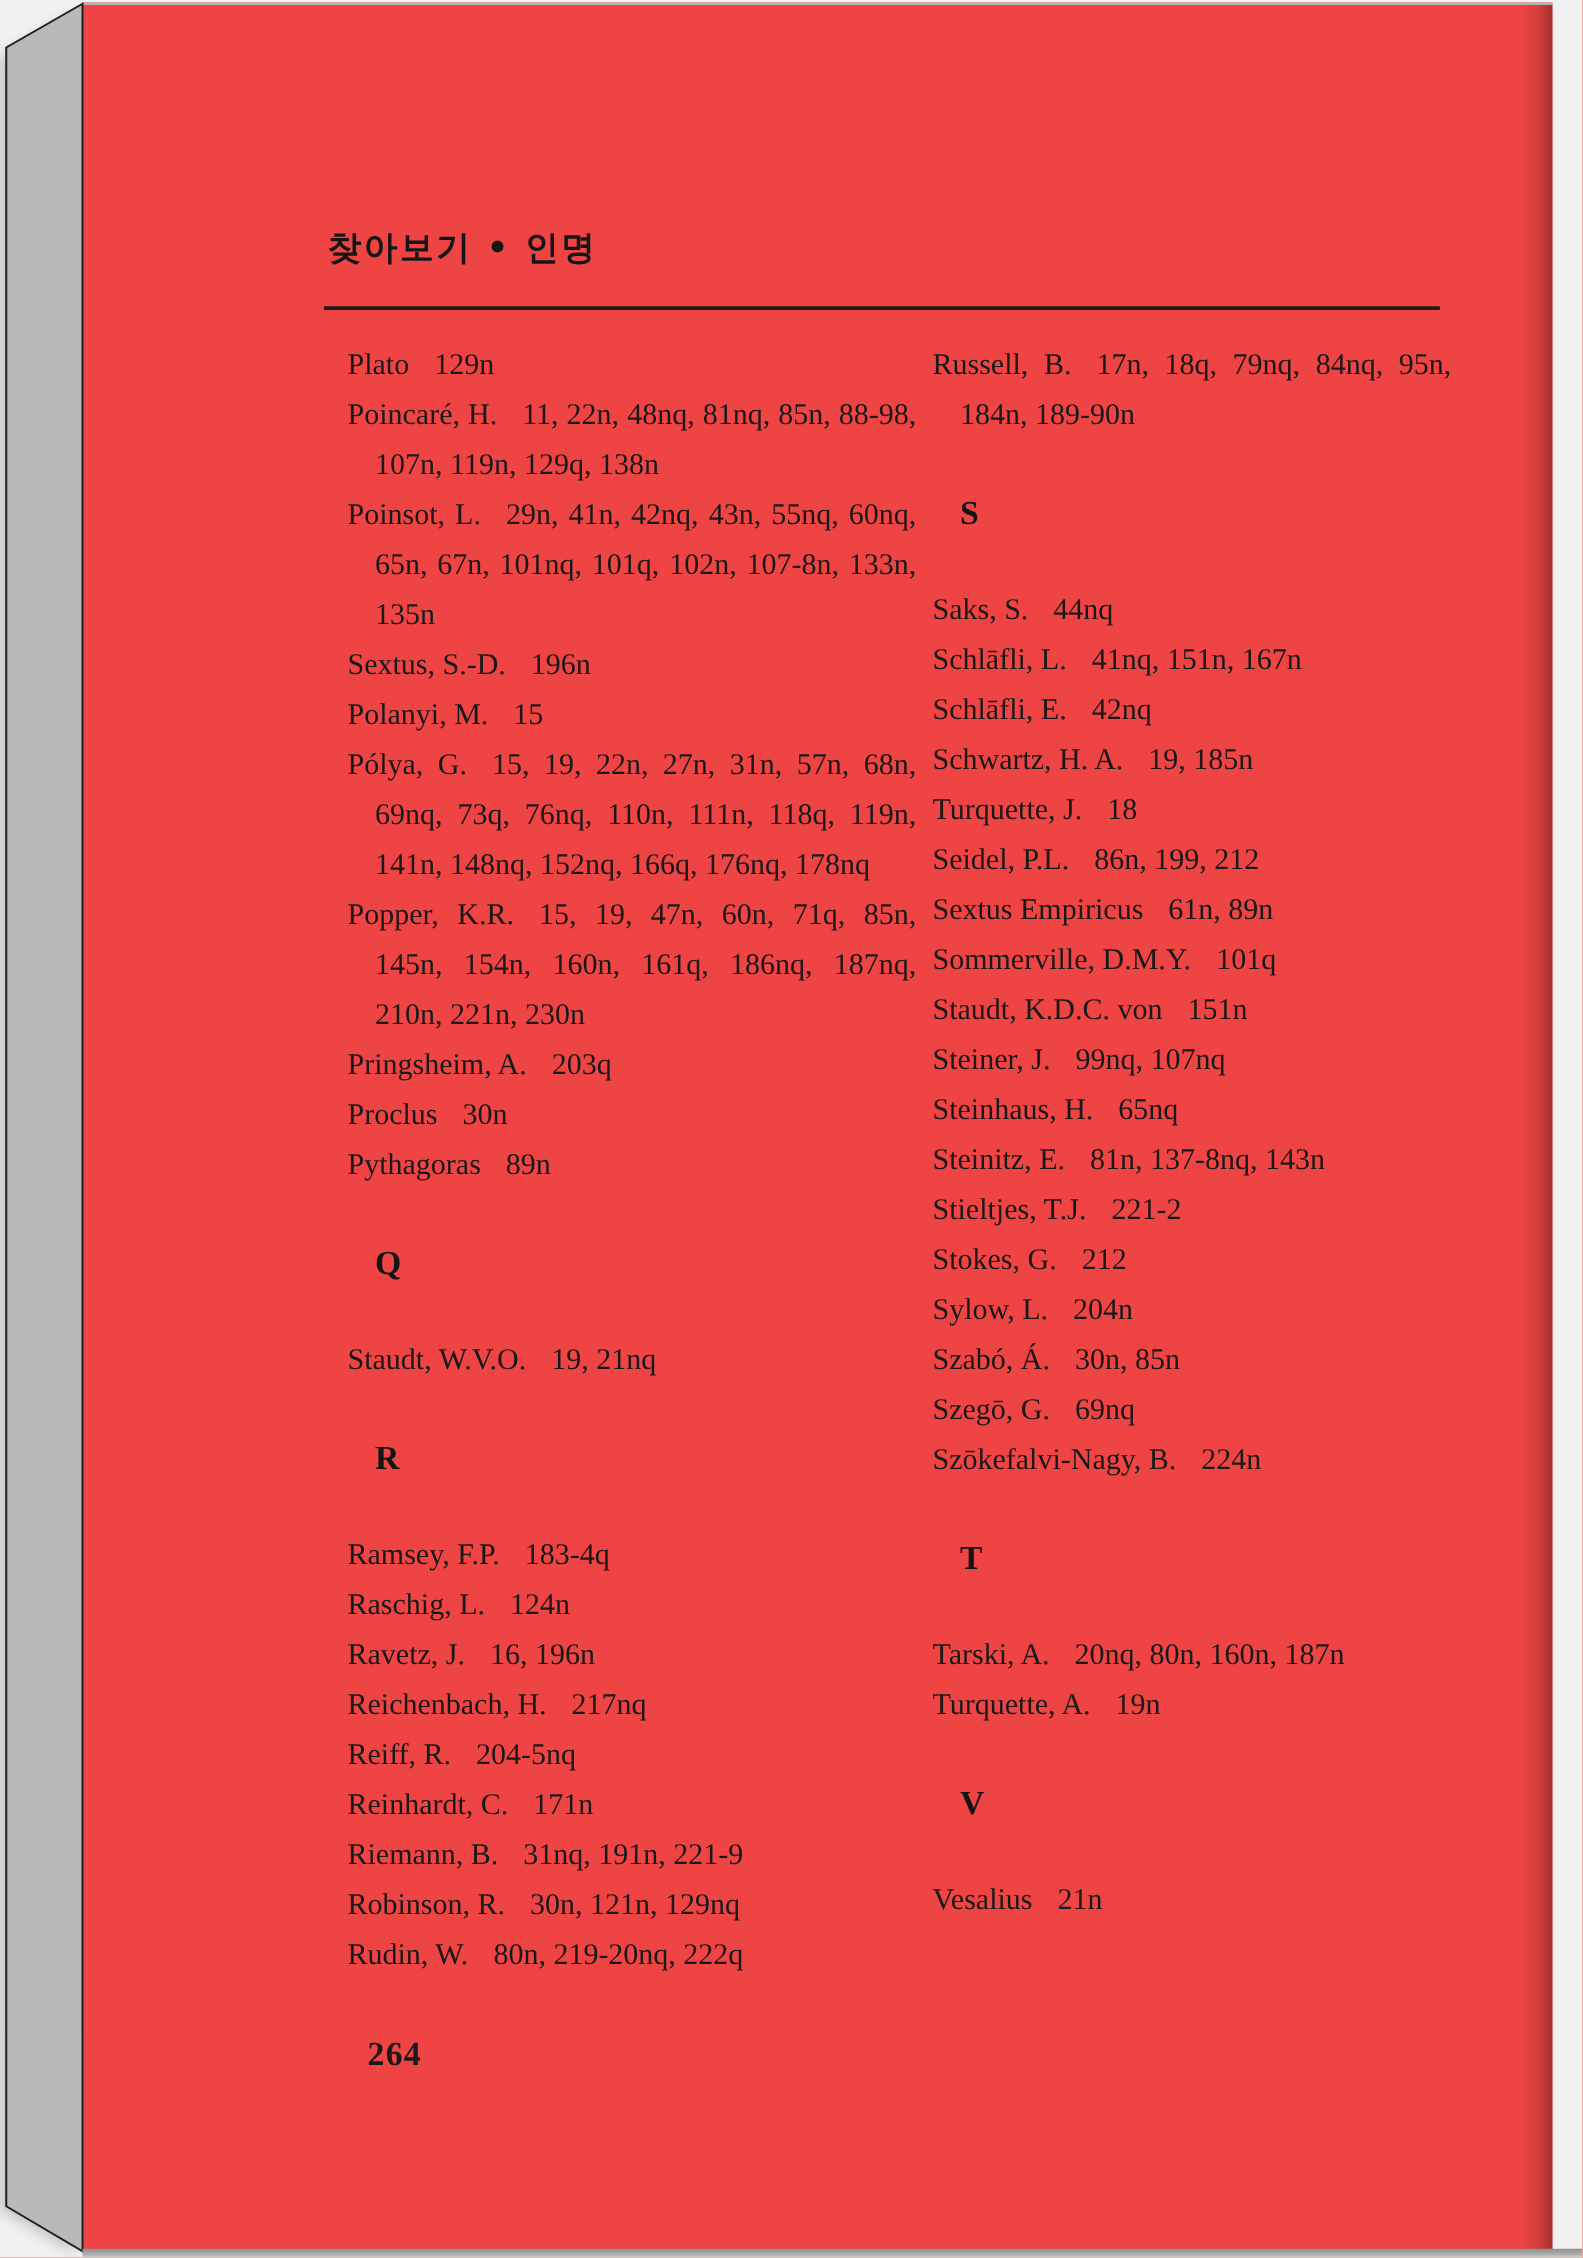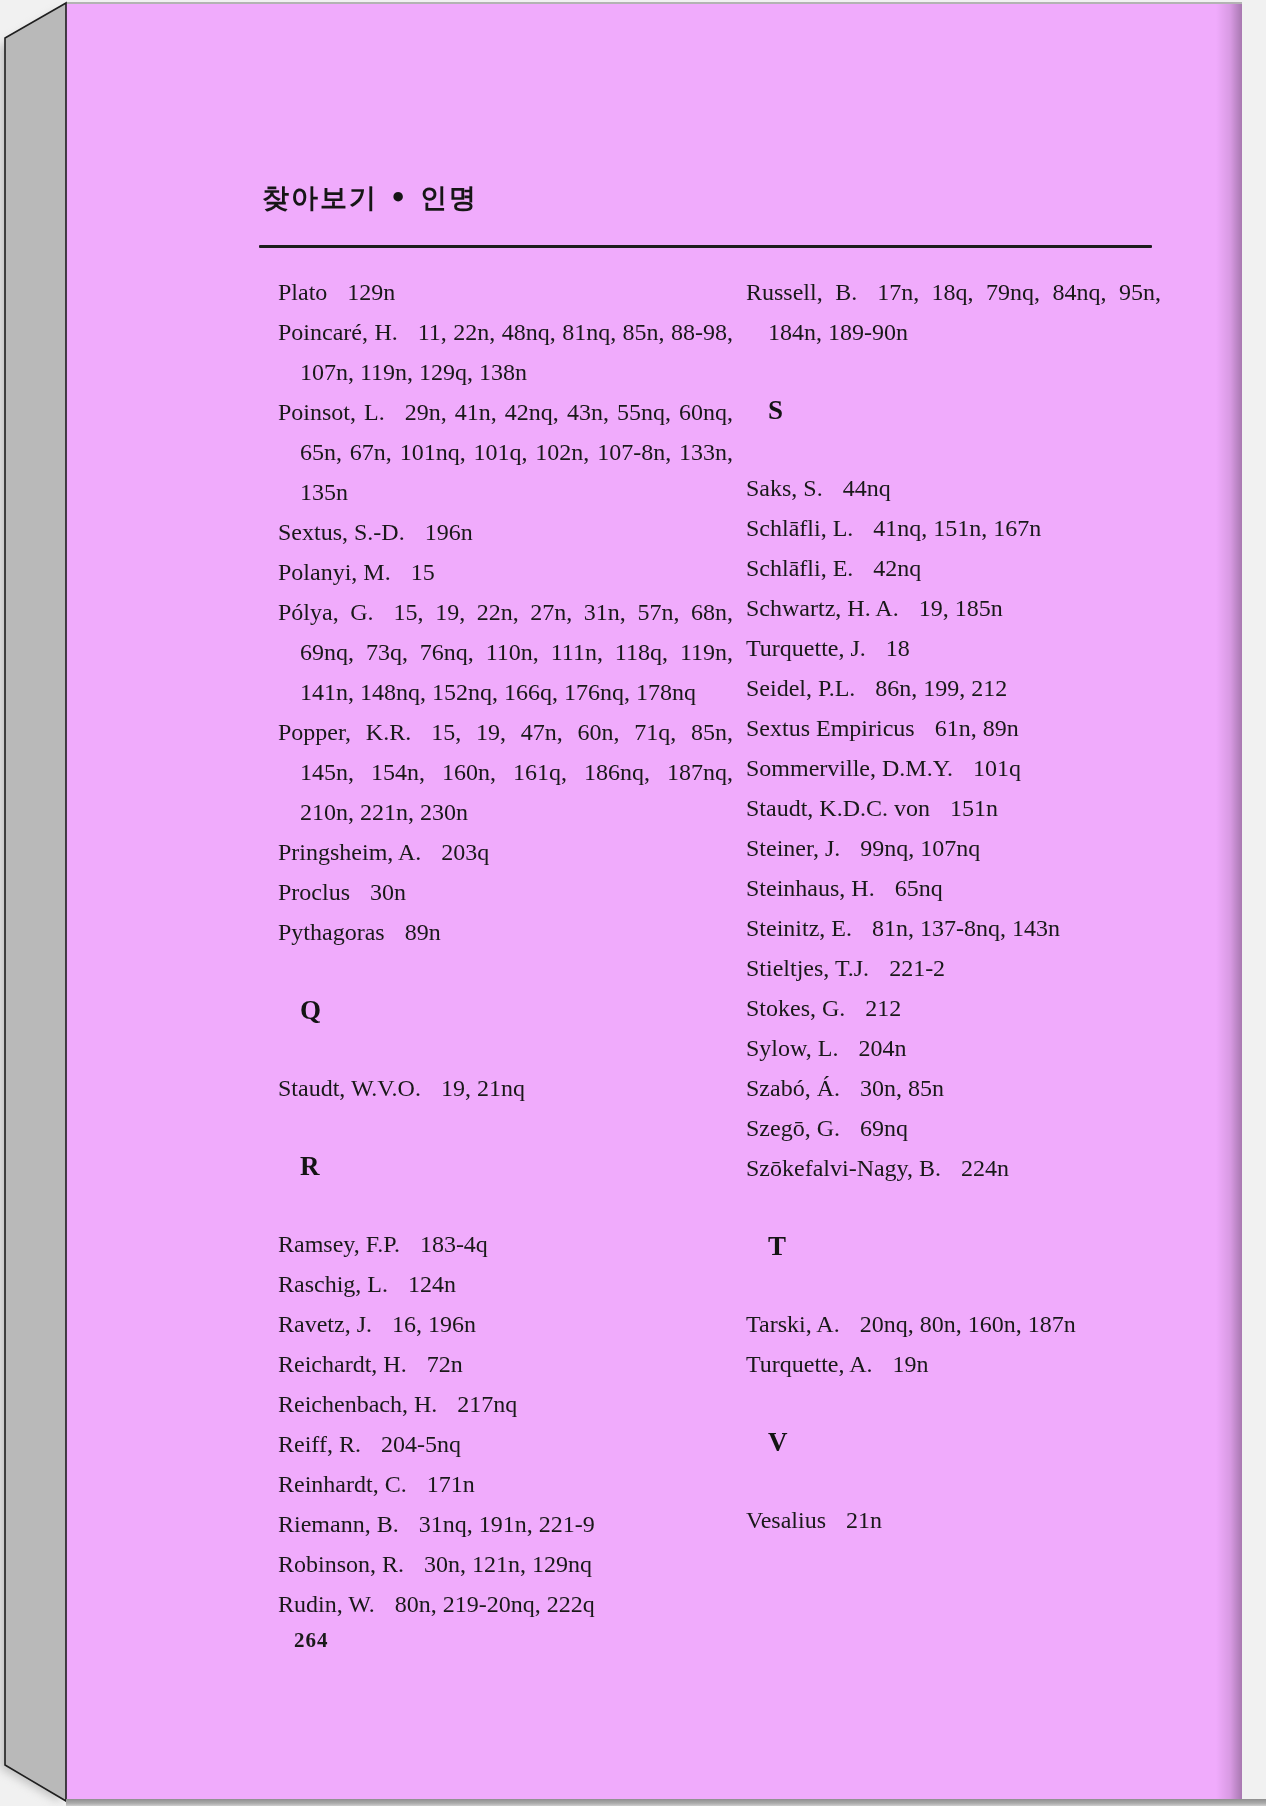"찾아보기 • 인명" .page { background: #f0abfc -> #ef4444 }
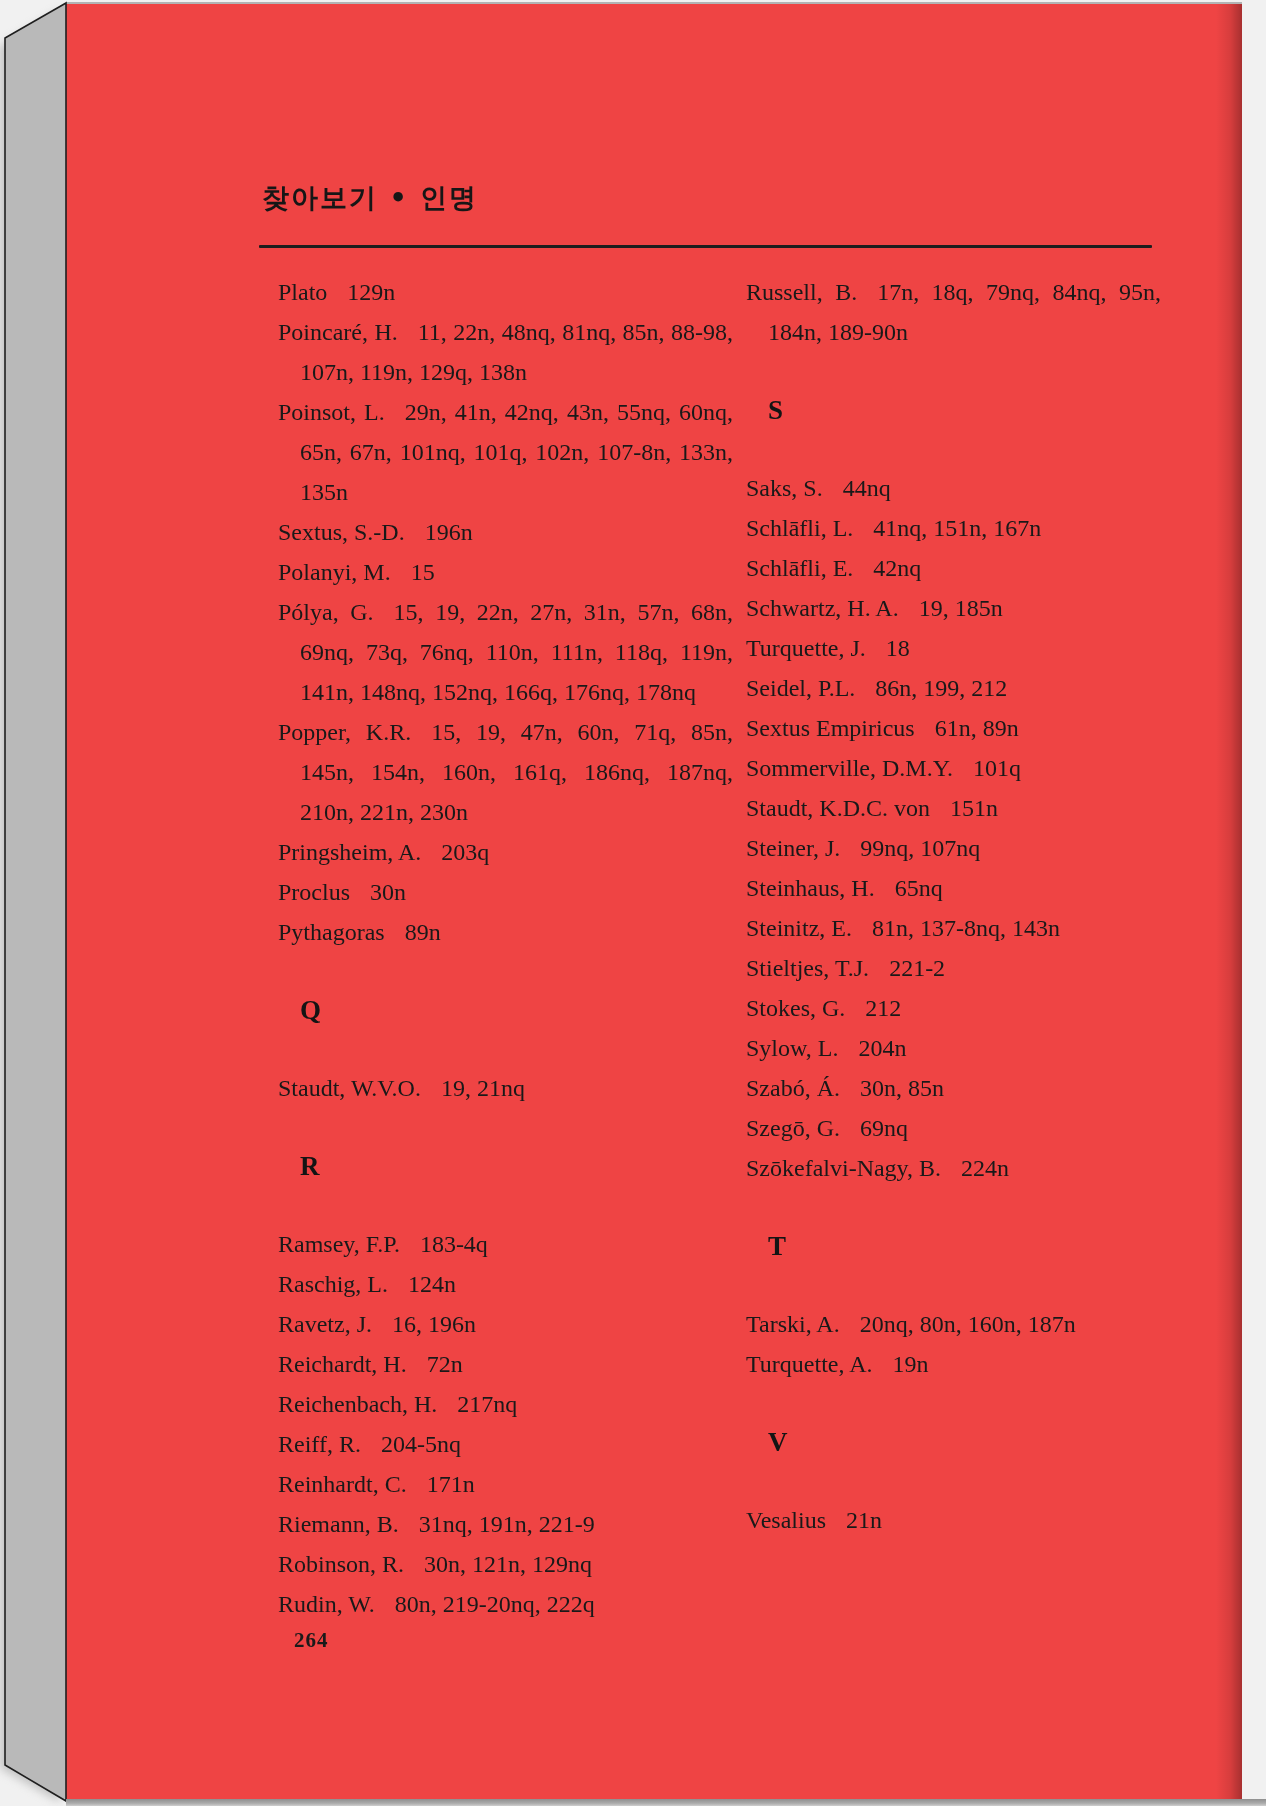"Reichardt, H. 72n" div.entry { html: <div><span>Reichardt, H.</span><span></span><span>72n</span></div> -> none }
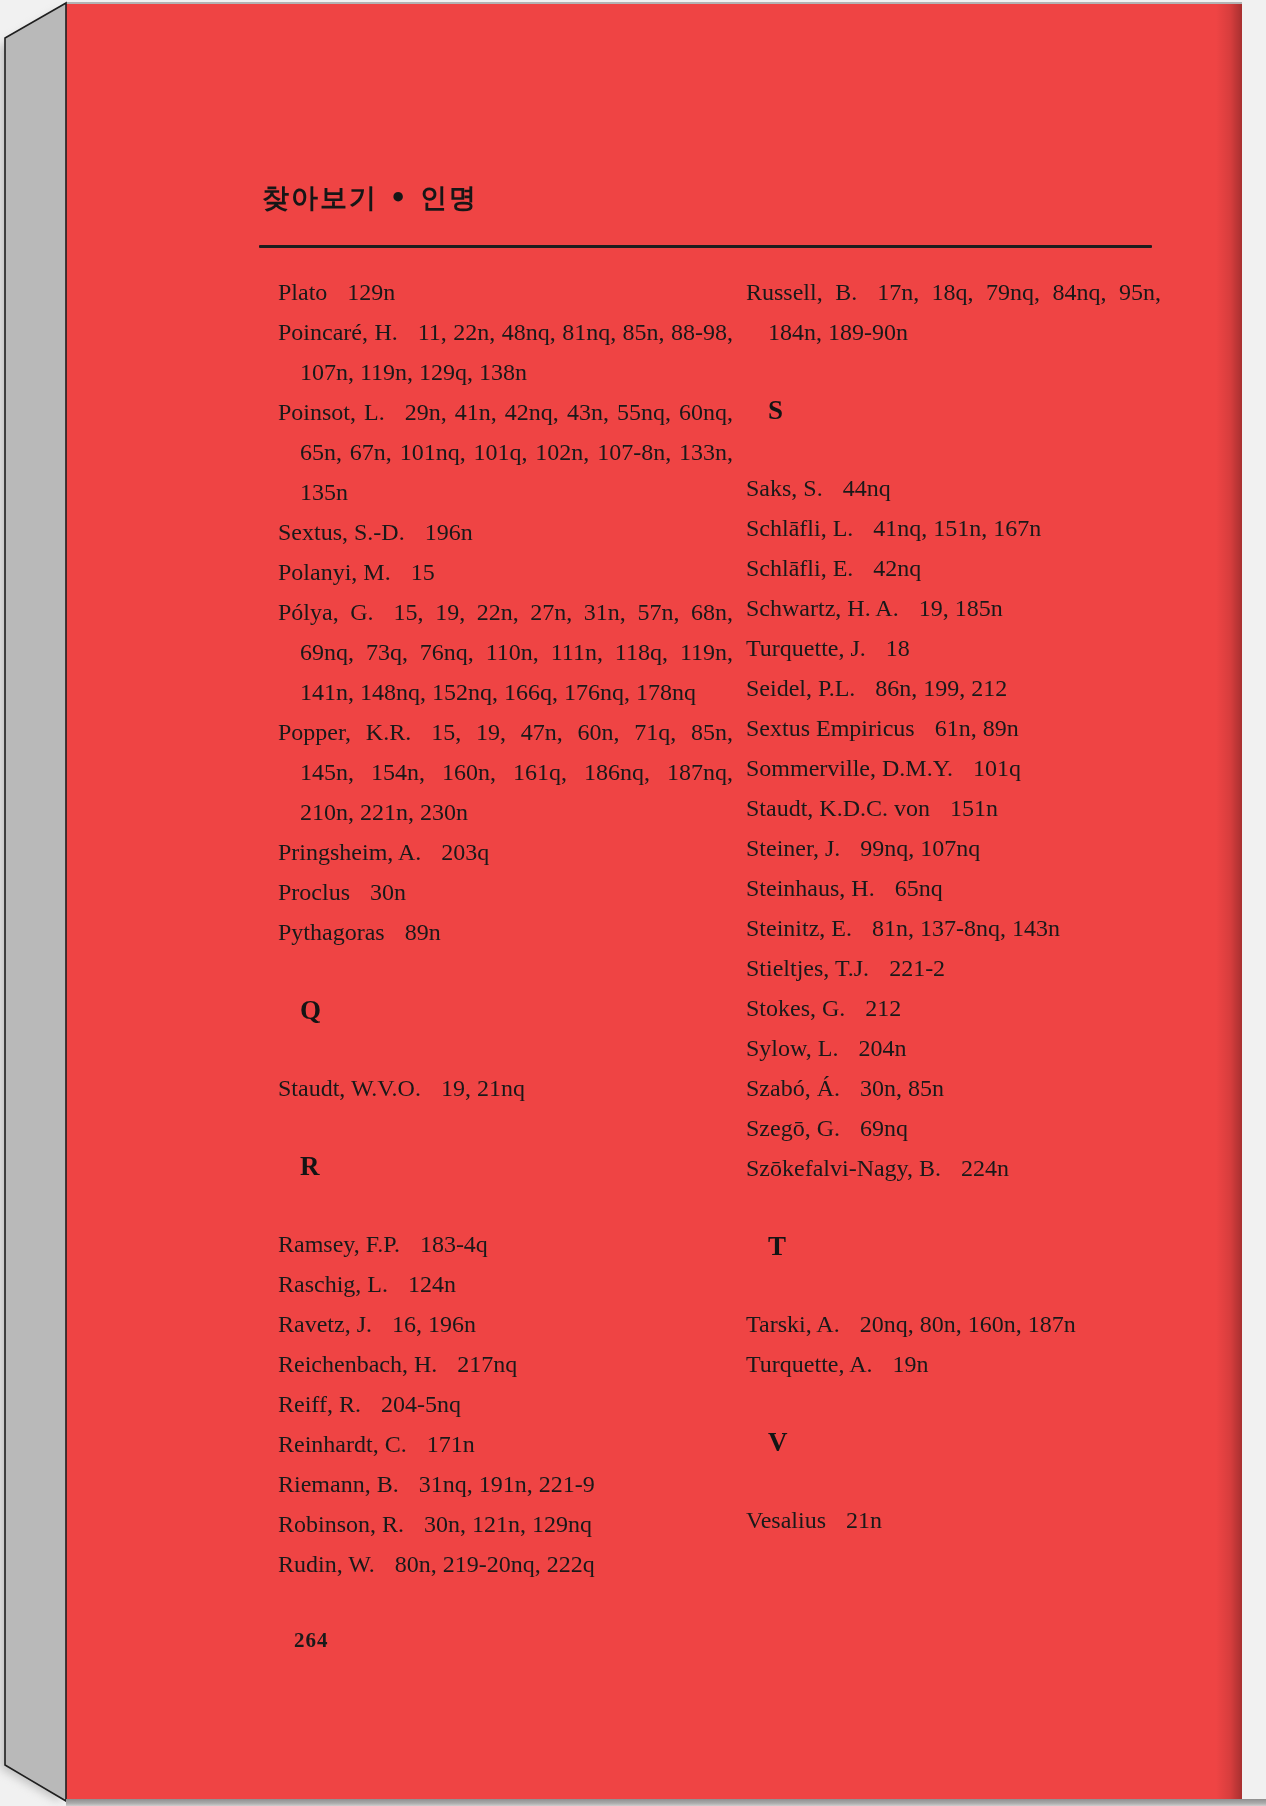"264" .page-number { font-size: 21px -> 27px }
